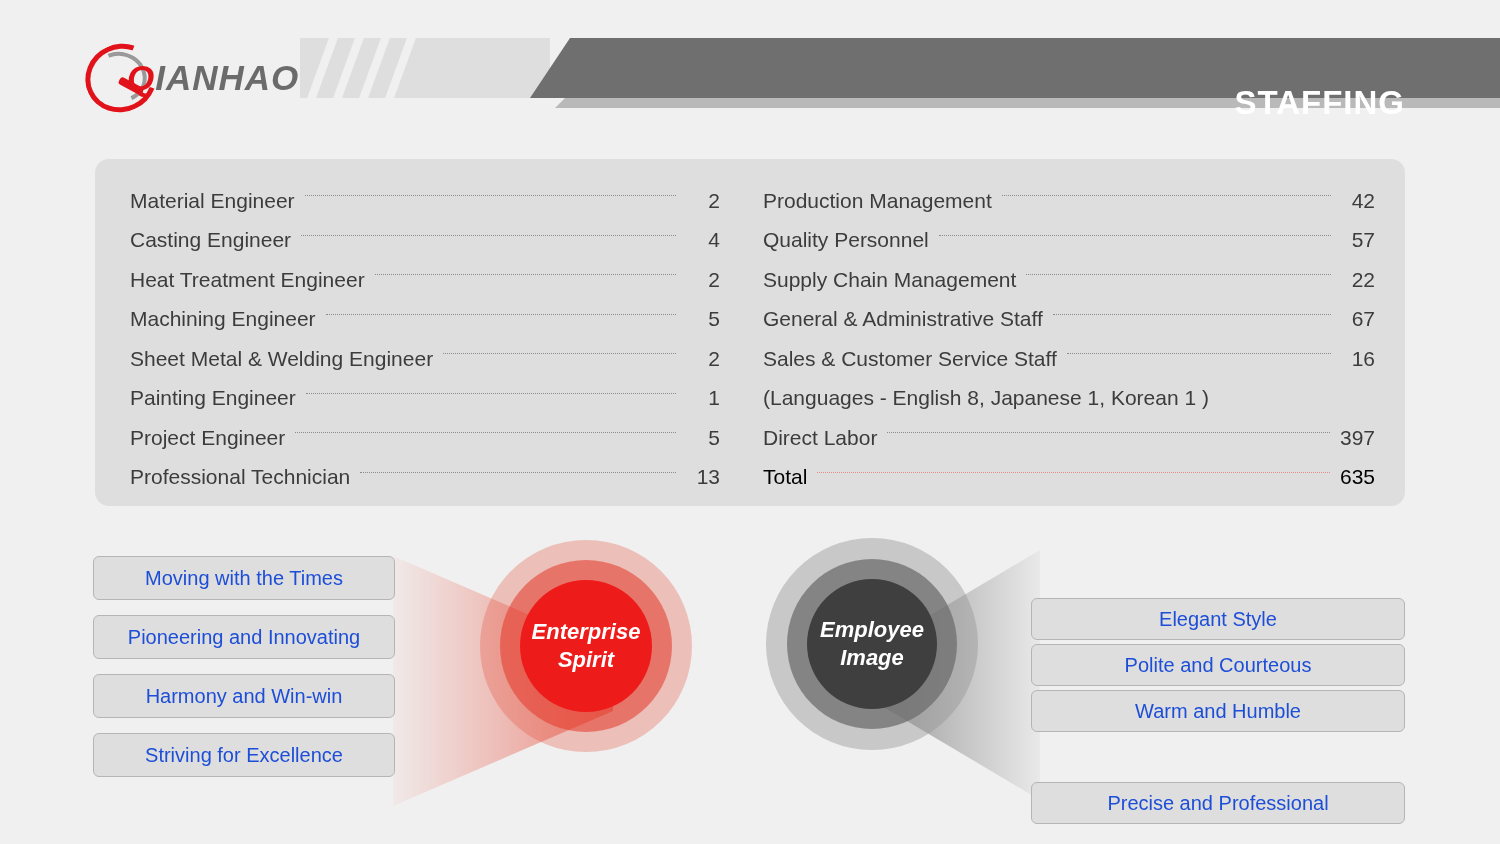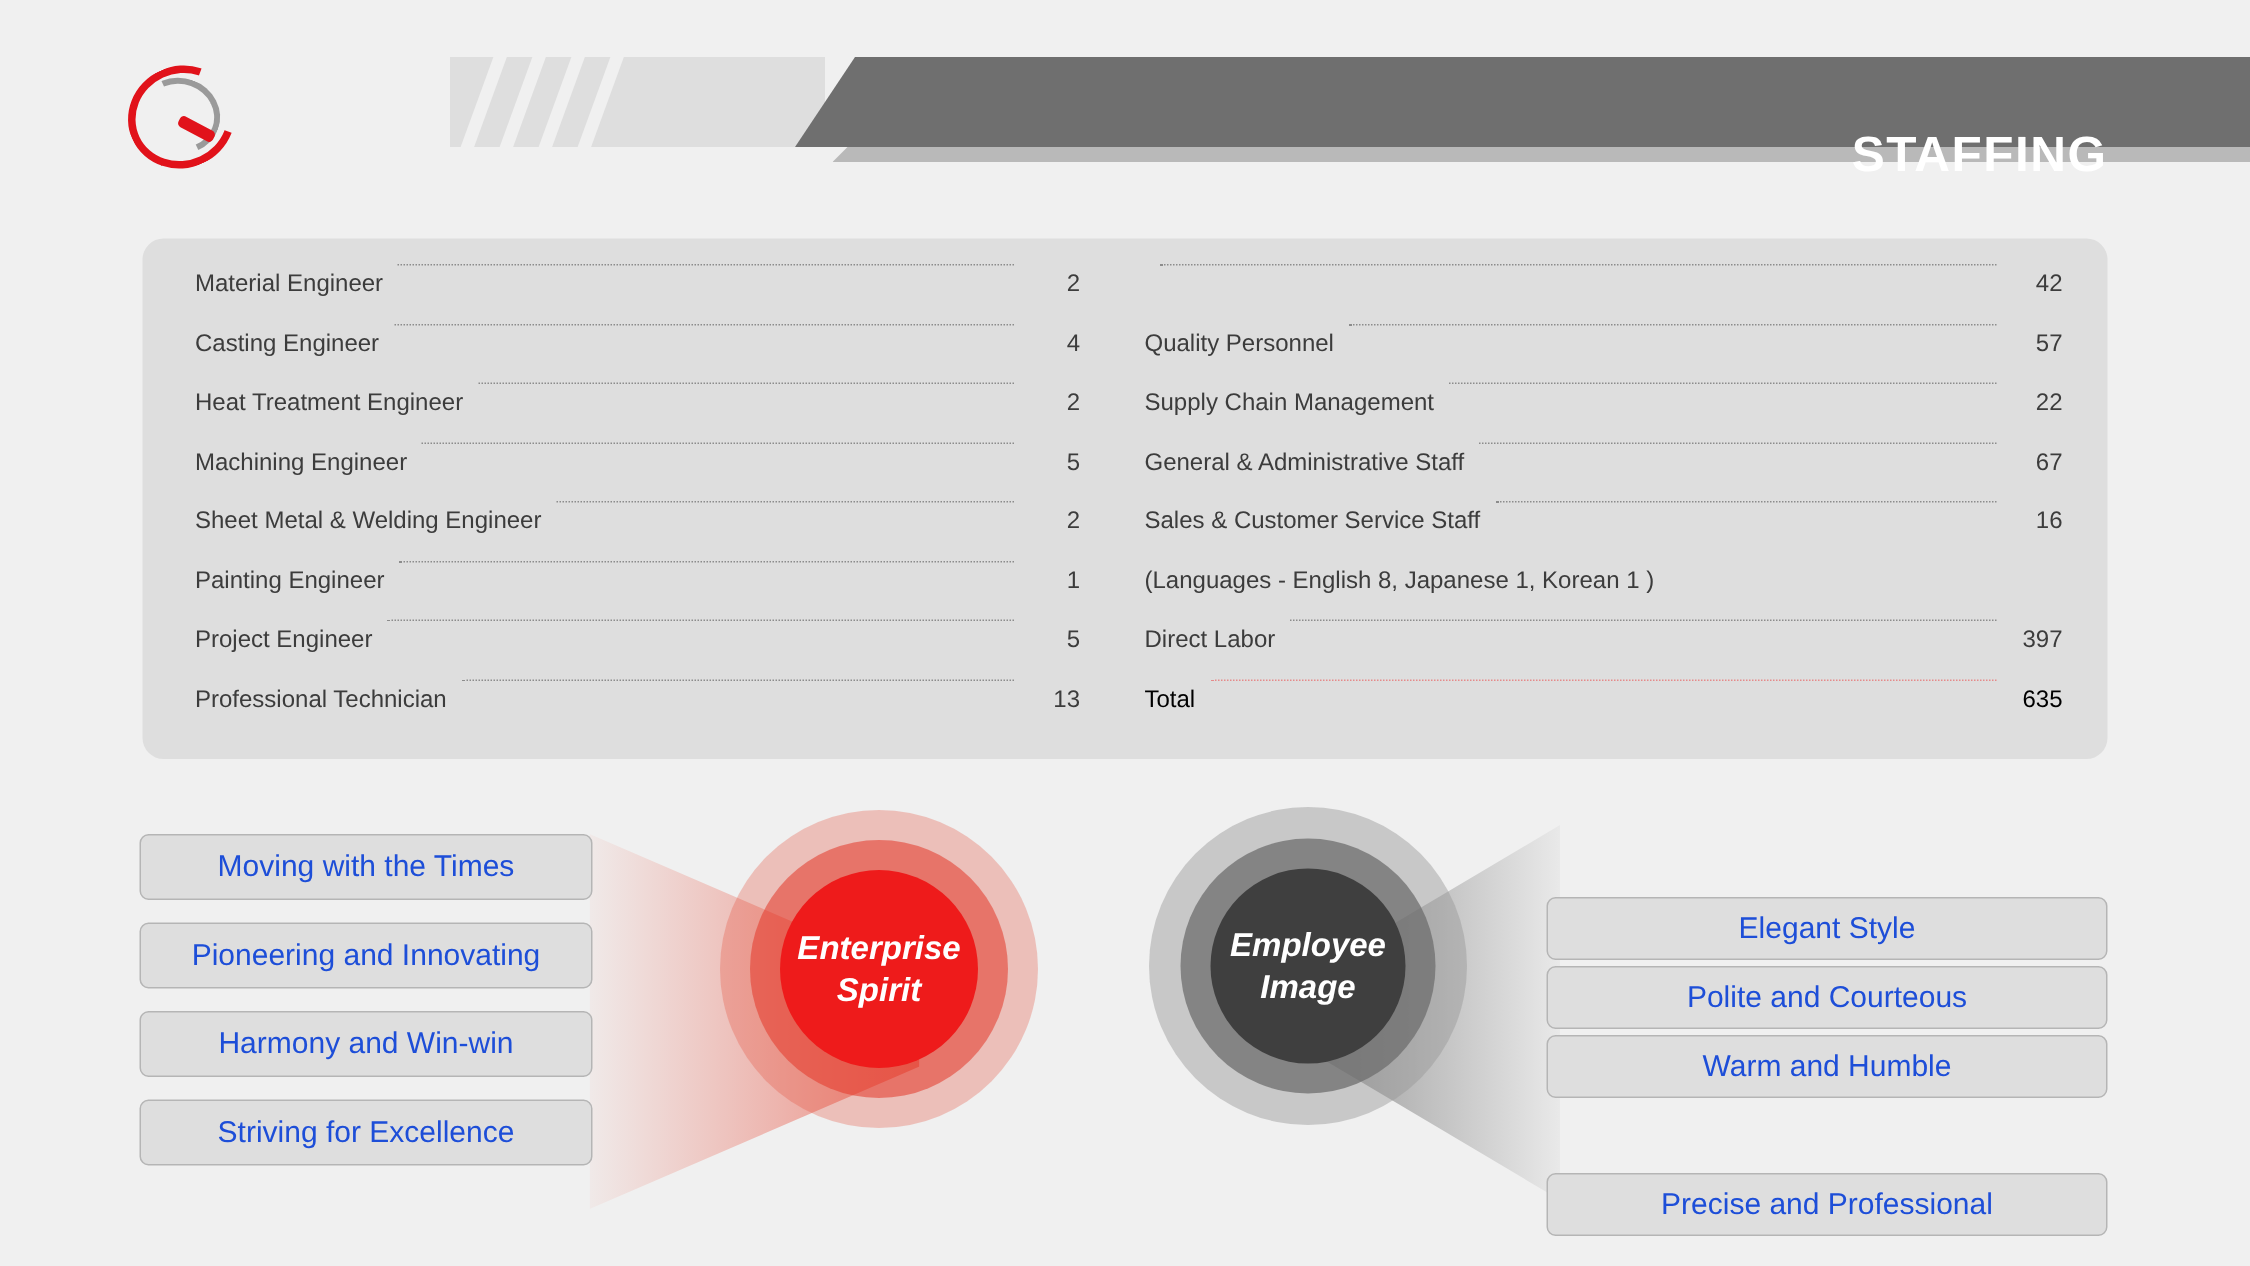"QIANHAO" div.logo-text { html: none -> <div><span>Q</span><span>IANHAO</span></div> }
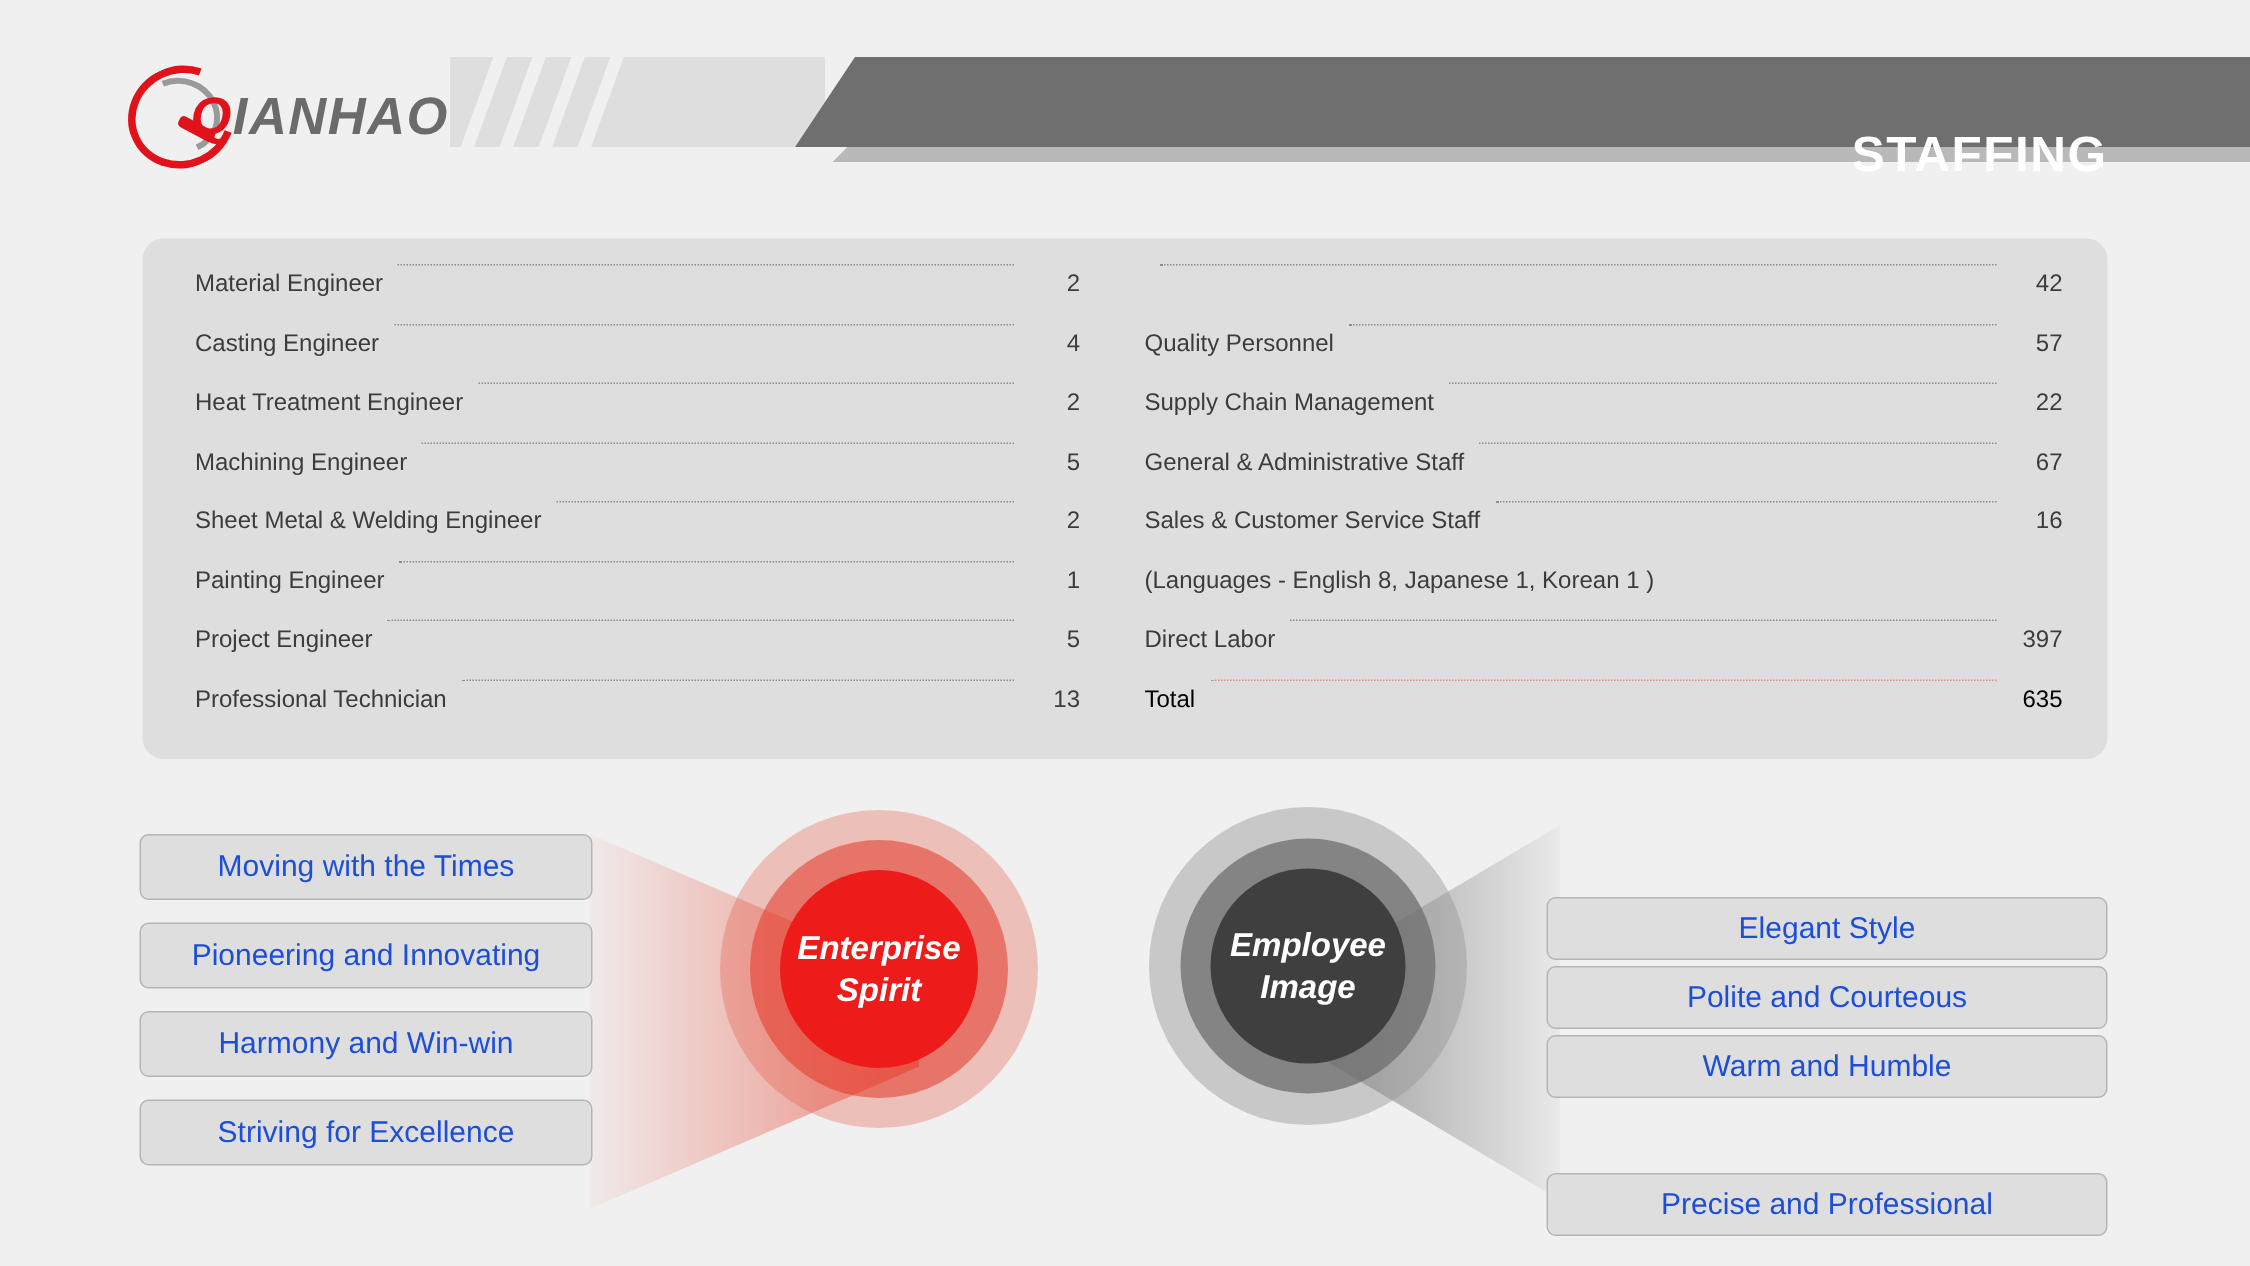"Material Engineer" .row { align-items: flex-start -> center; font-size: 16px -> 21px }
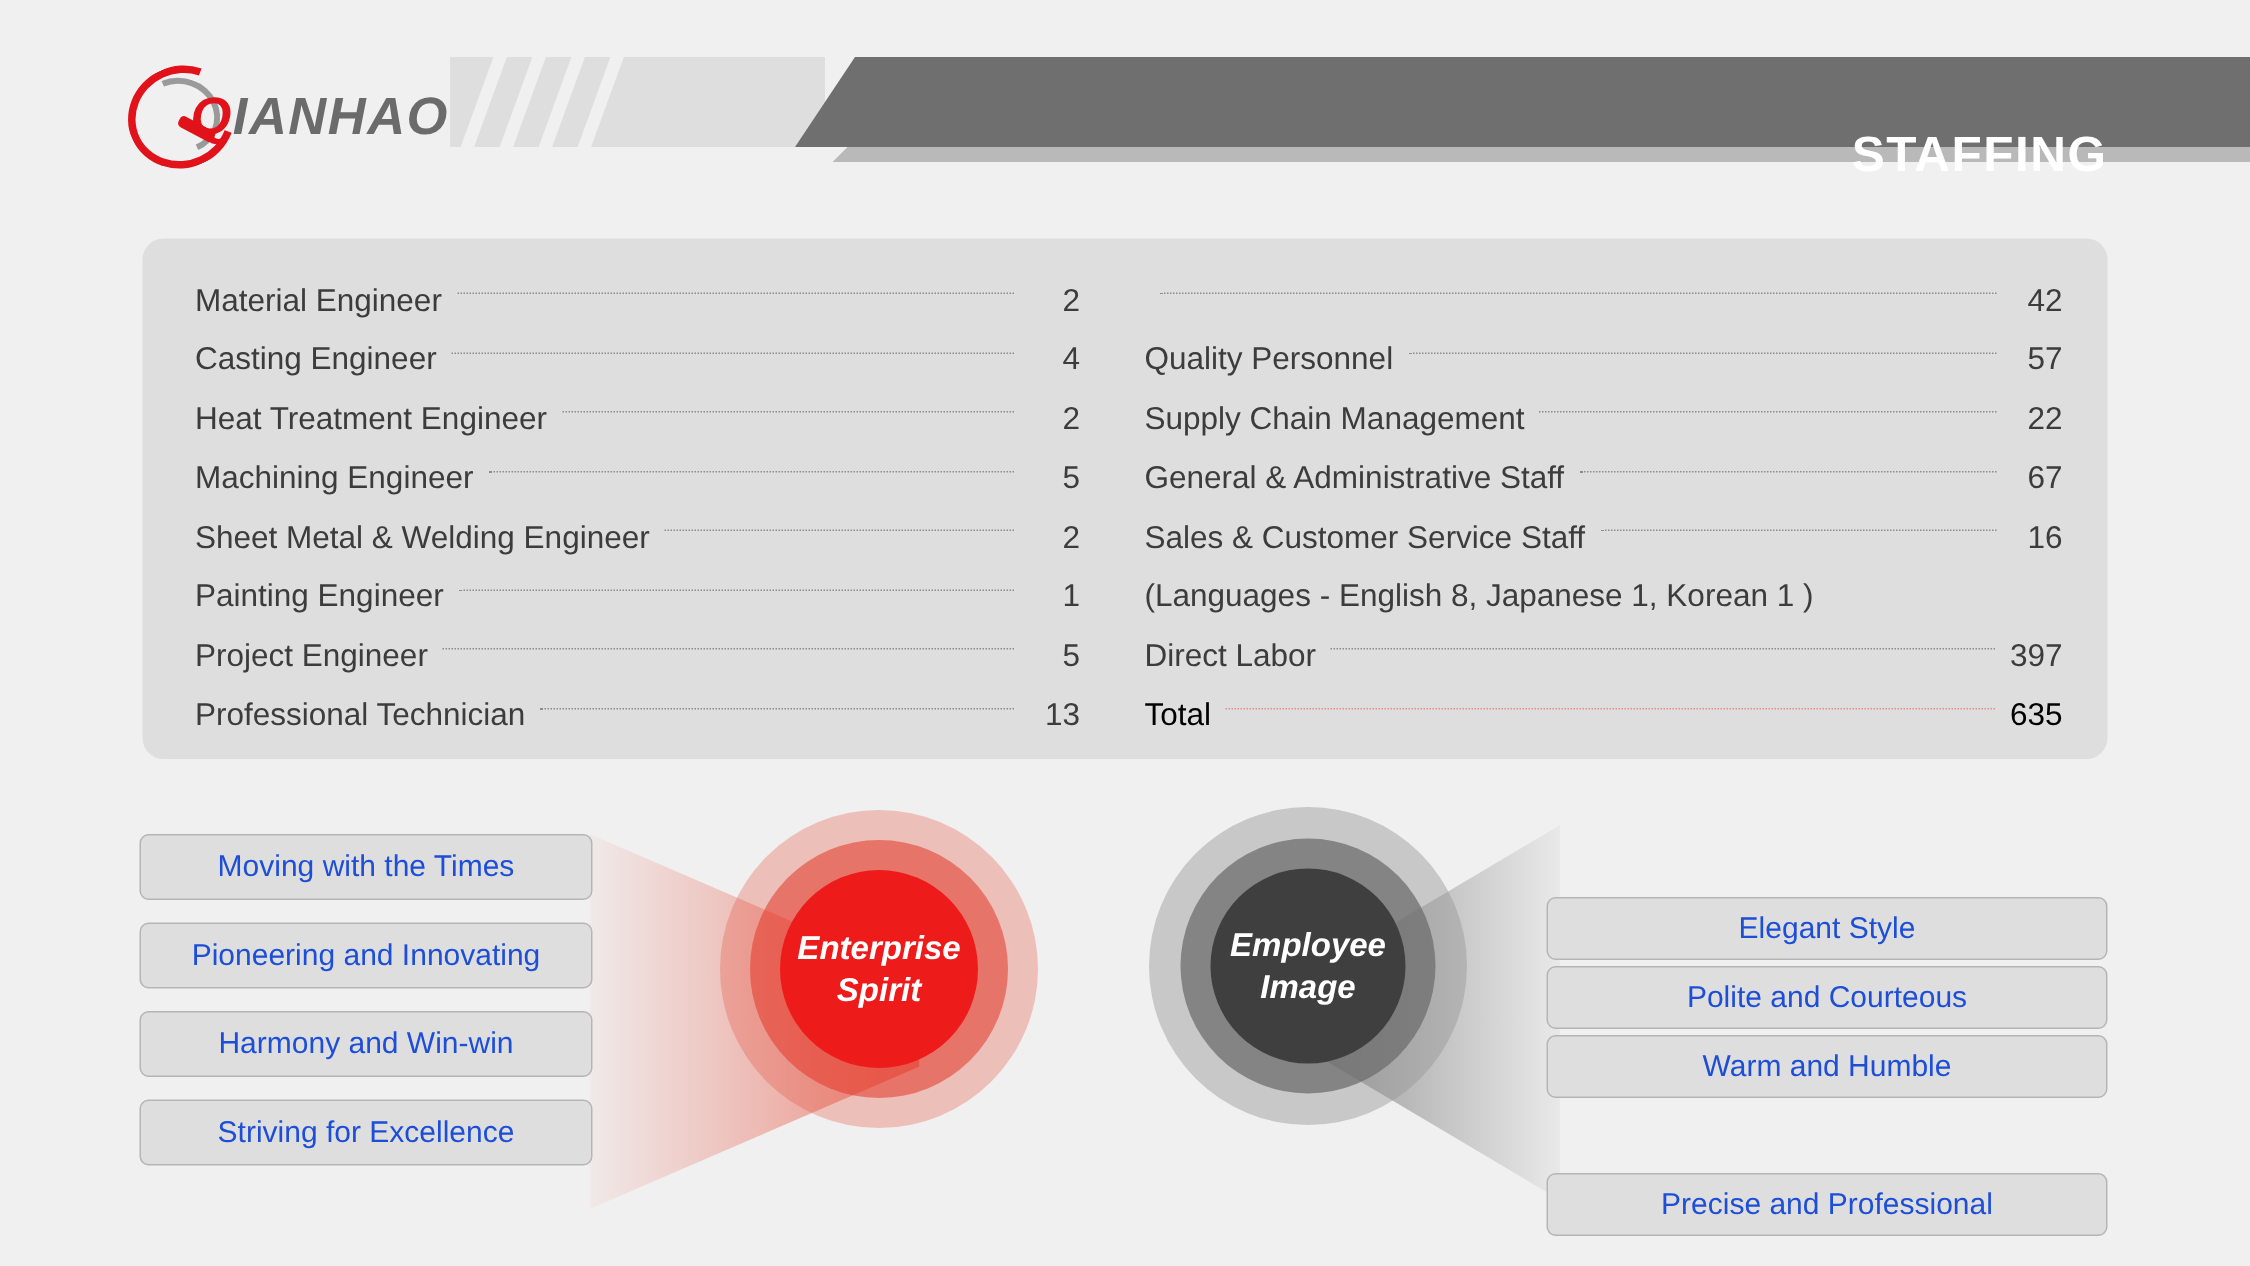"Production Management" span.label { html: none -> <span>Production Management</span> }
